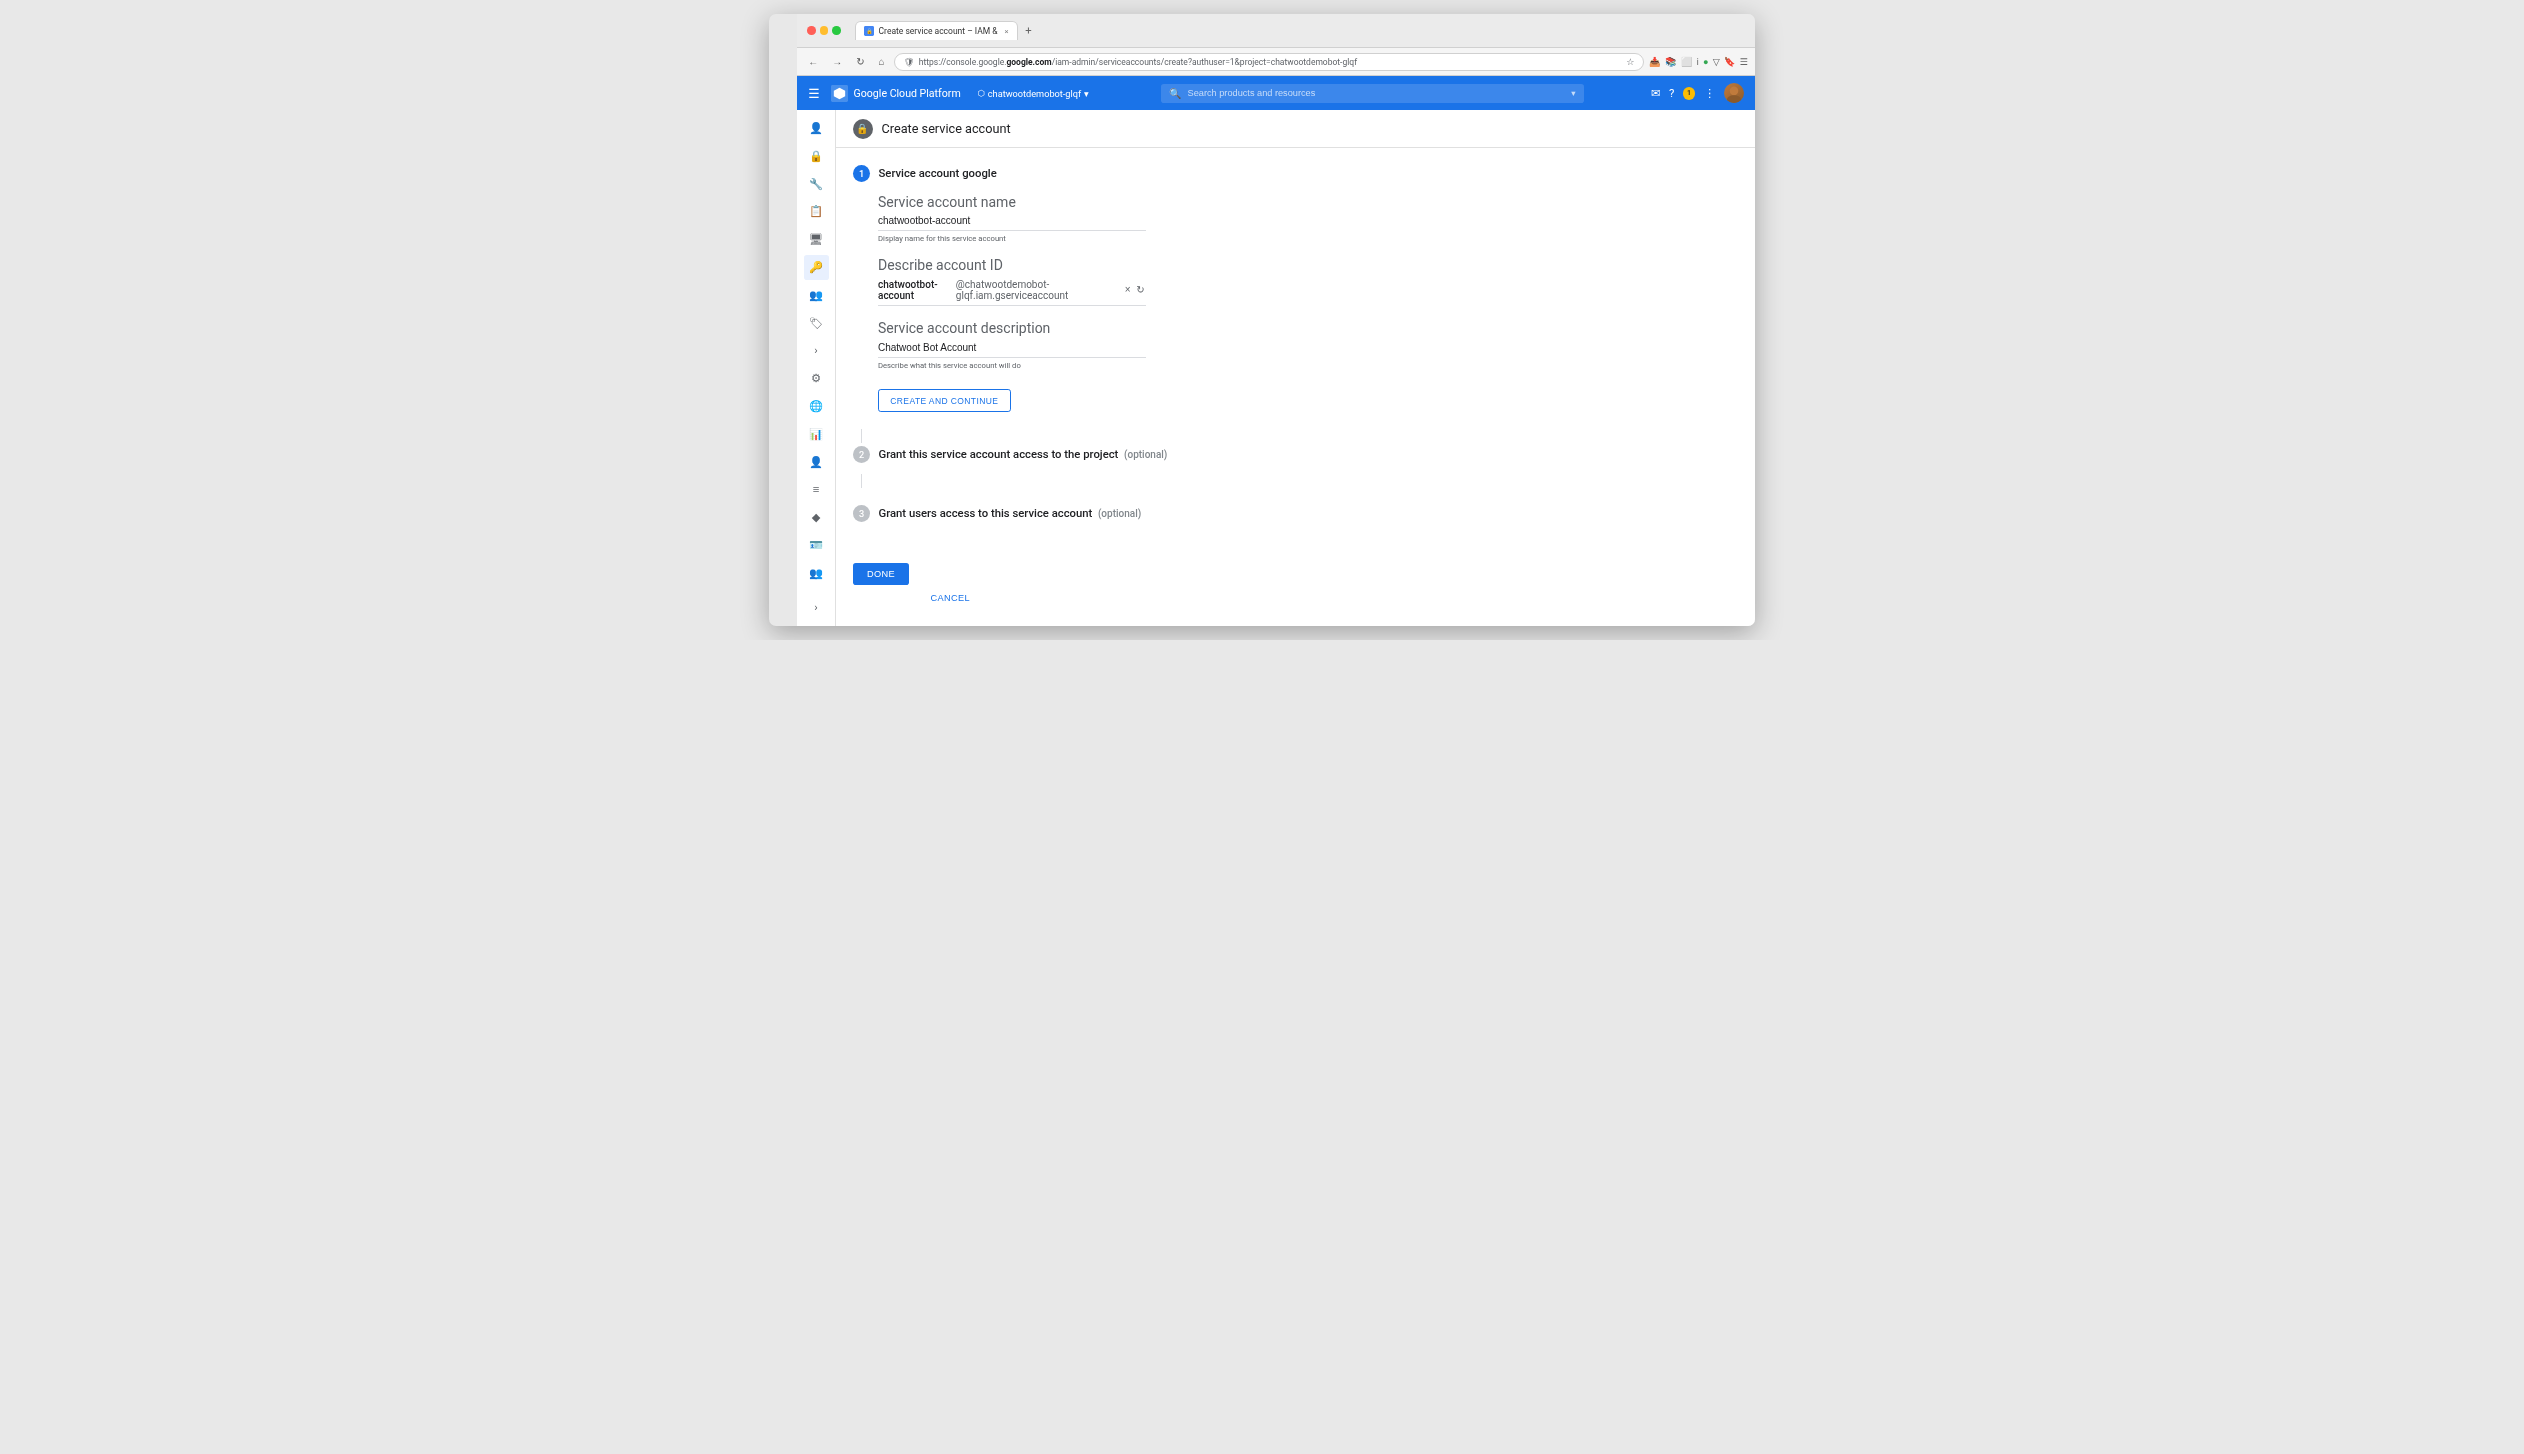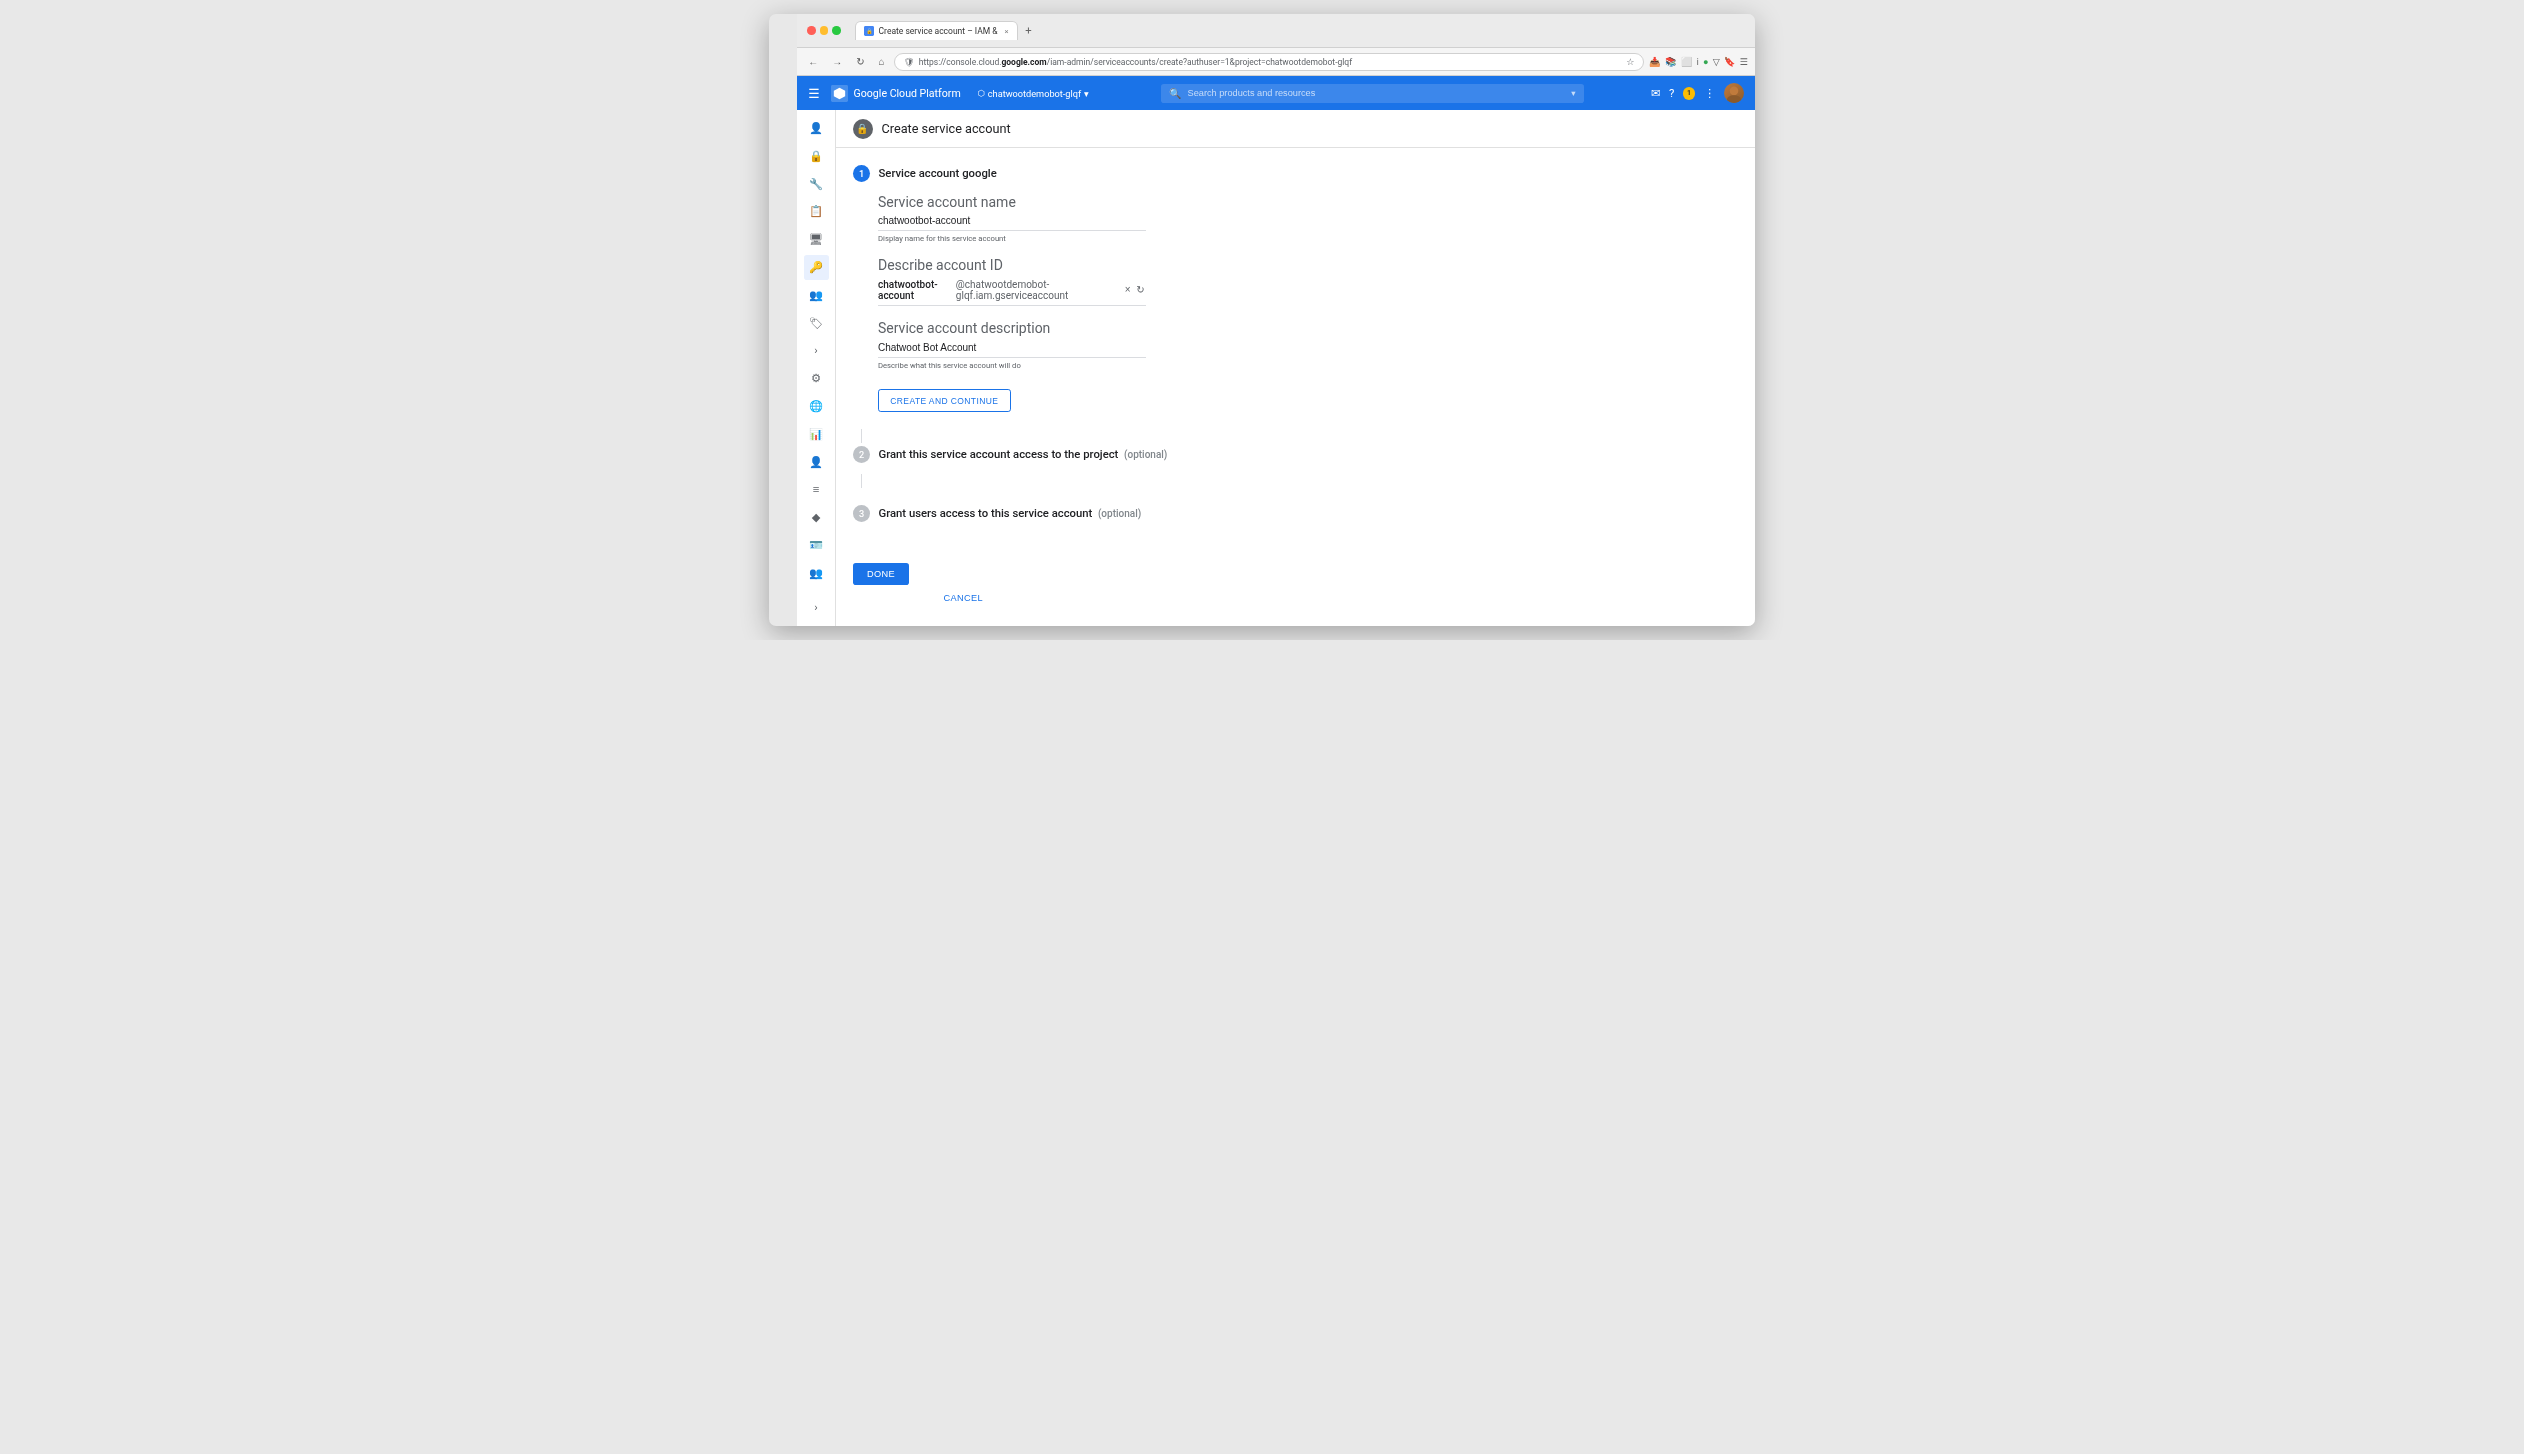"https://console.cloud." span { text: https://console.cloud -> https://console.google }
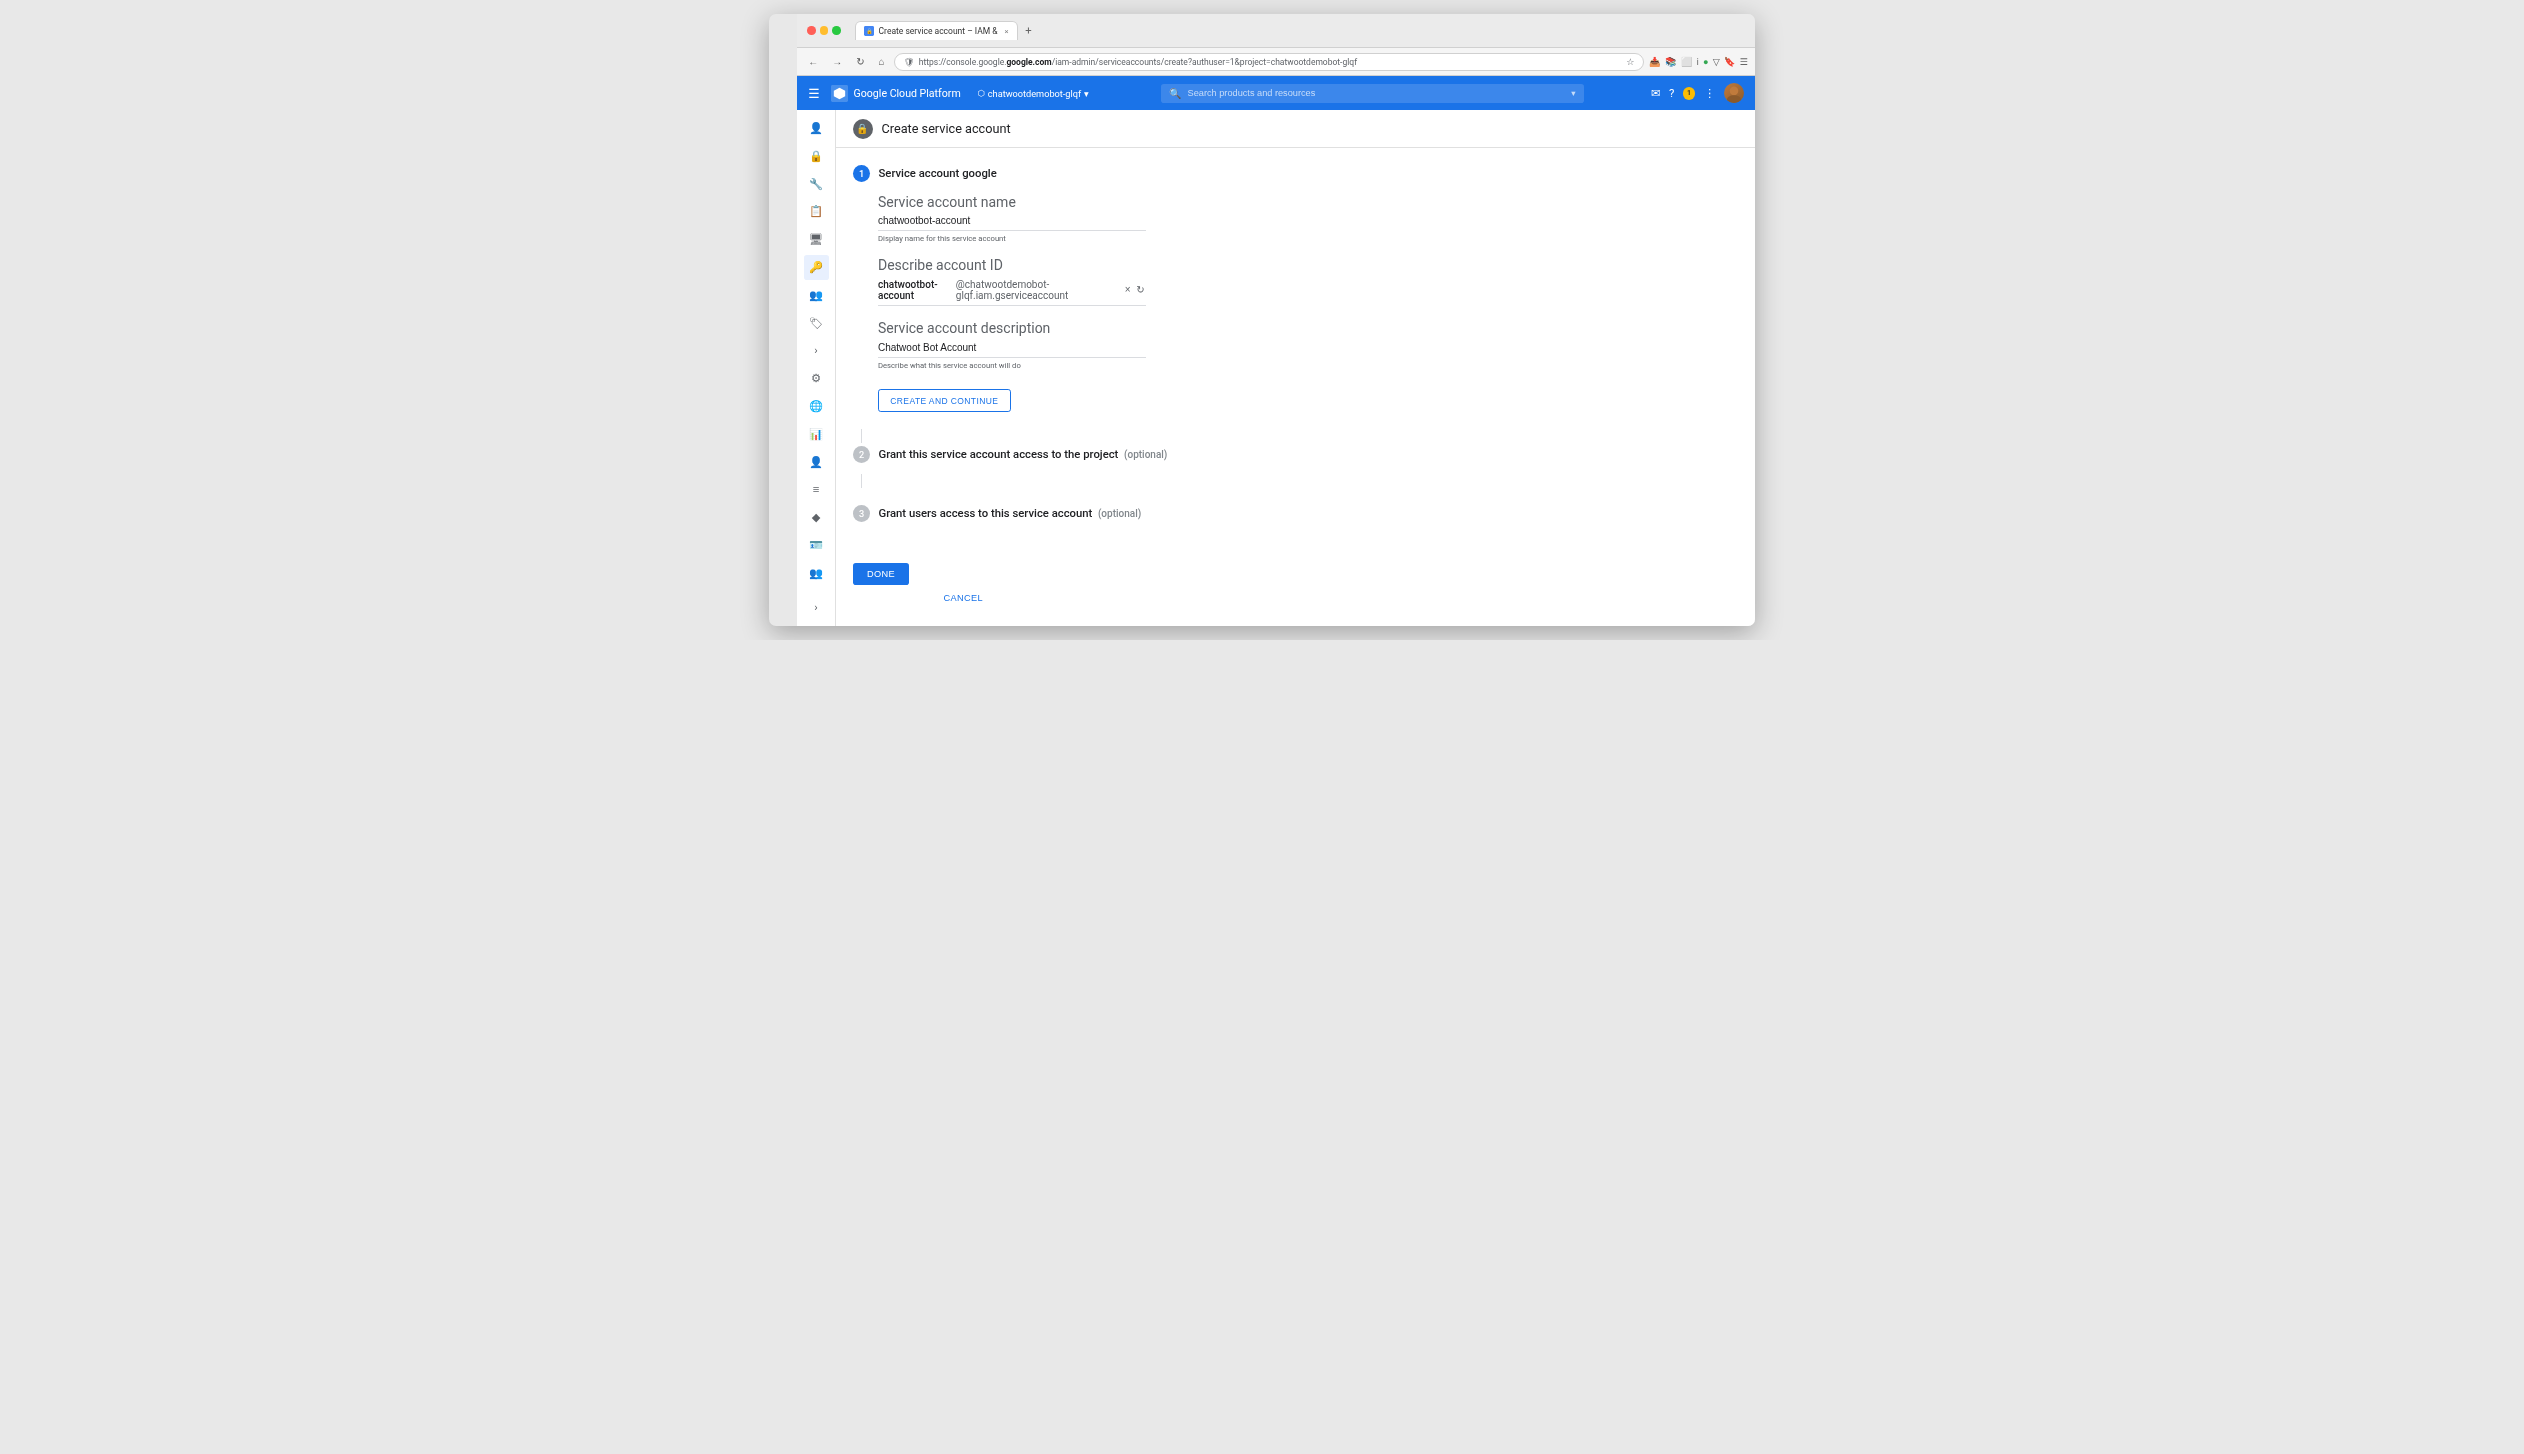"DONE" .action-row { gap: 23px -> 10px }
